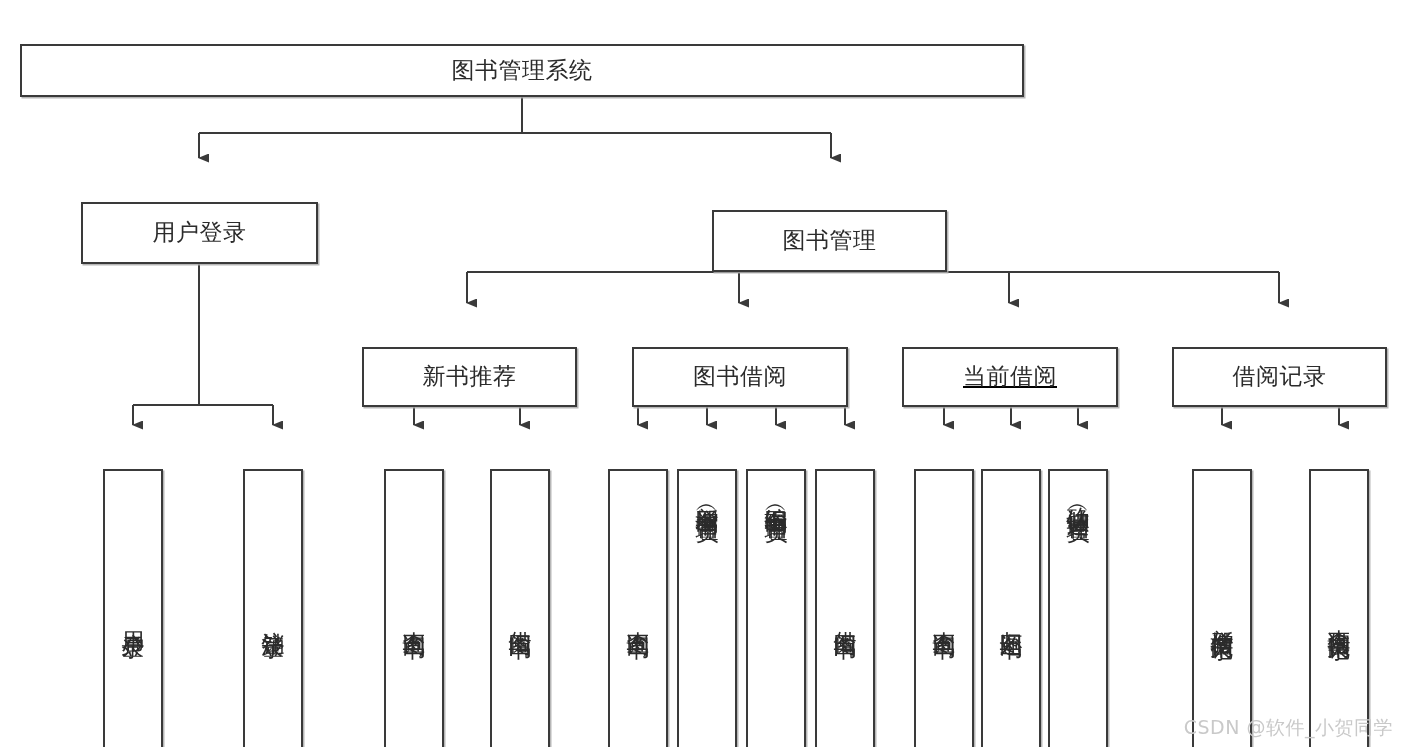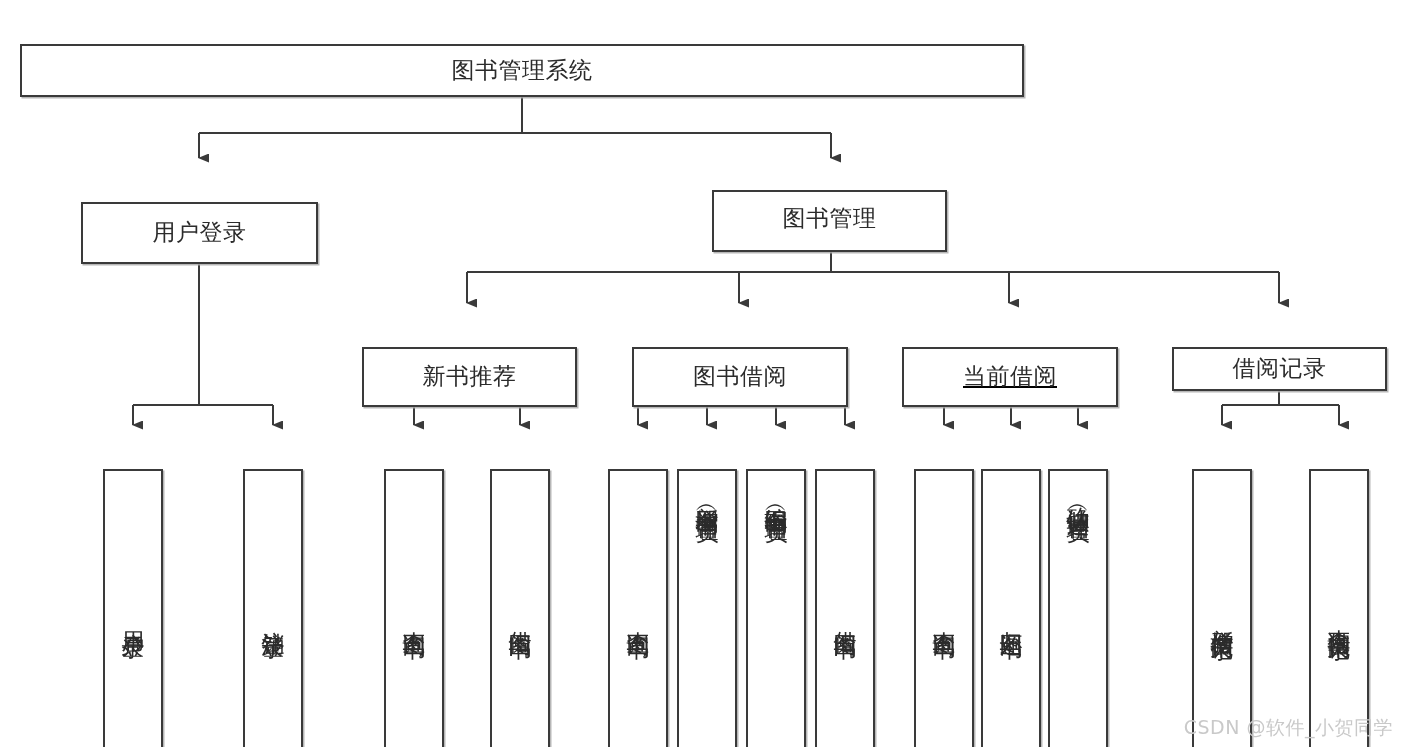"图书管理" div.node { font-family: Liberation Mono, monospace -> none; top: 158px -> 178px }
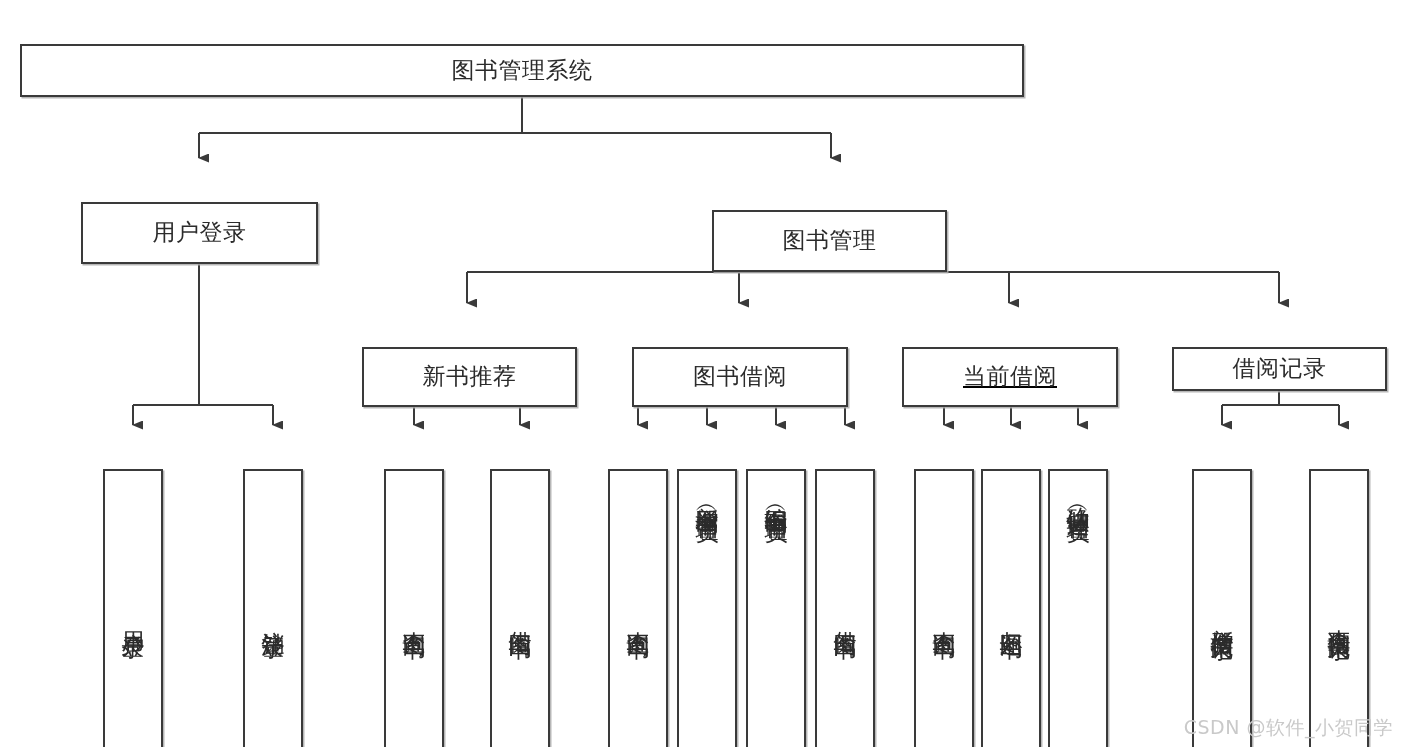"借阅记录" div.node { height: 44px -> 60px }
